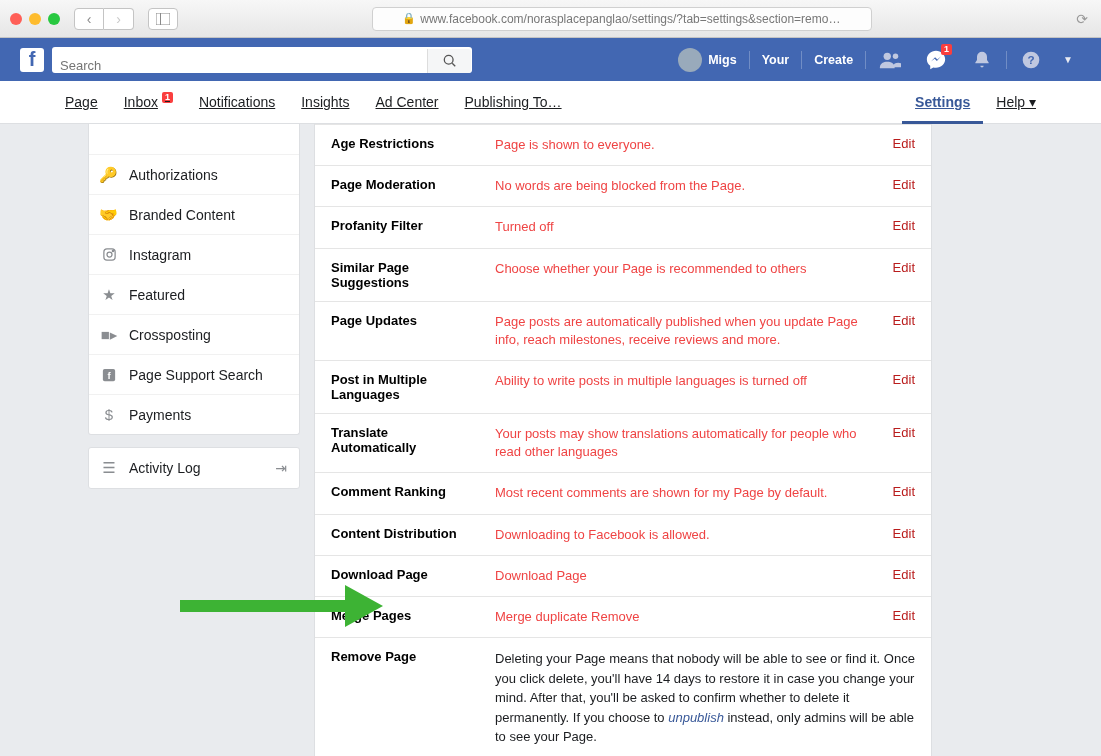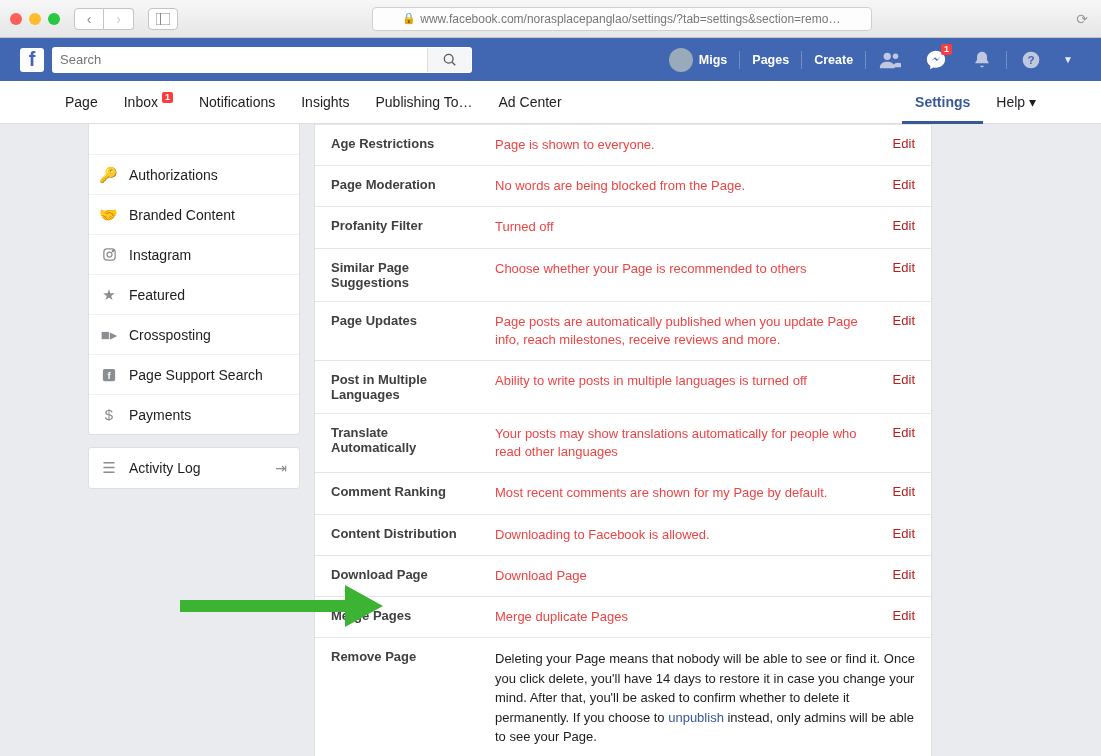"Search" .fb-search { align-items: center -> flex-end }
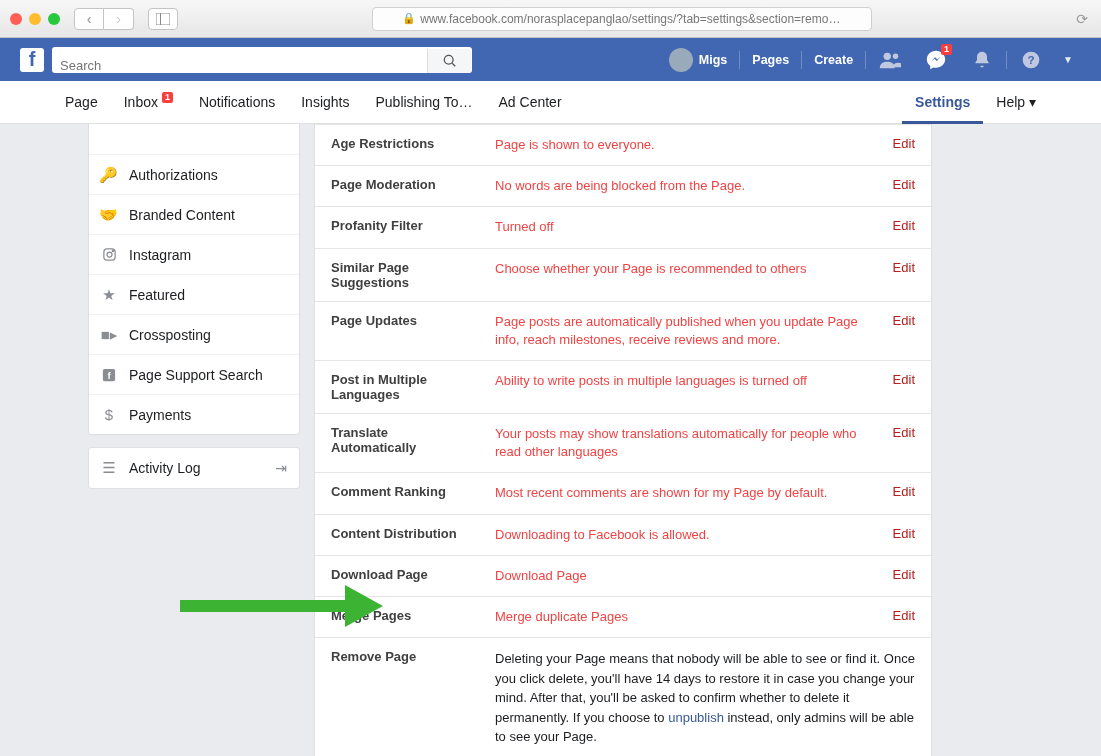"Pages" span { text: Pages -> Your }
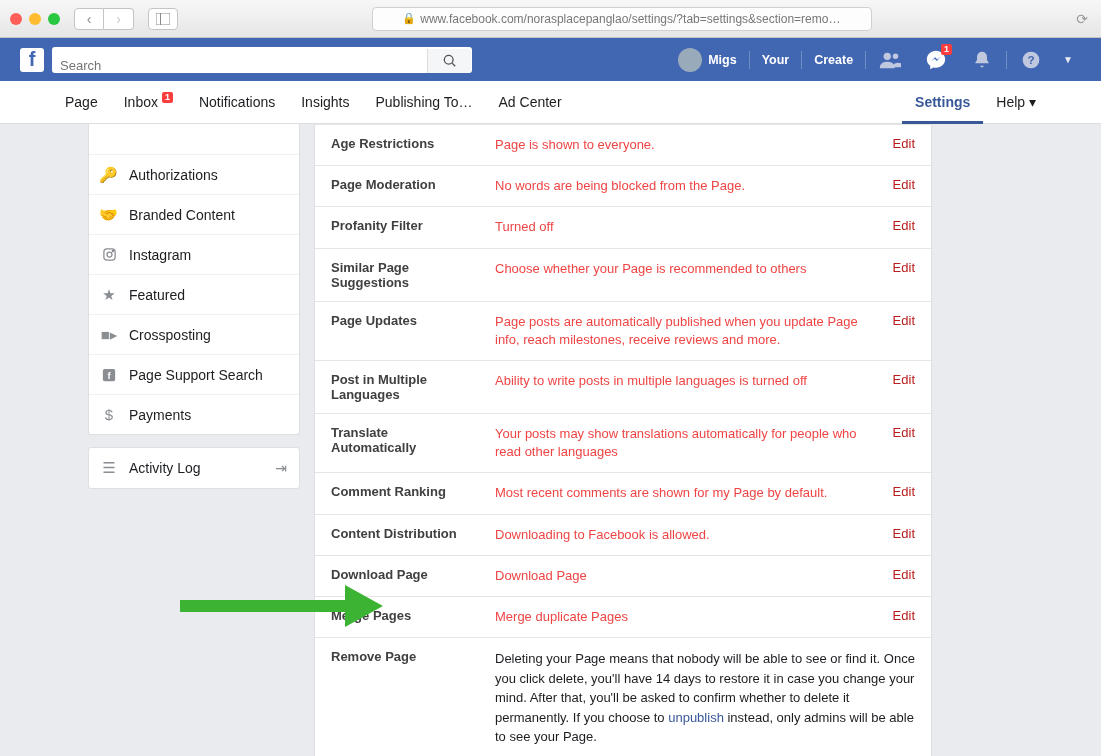"Page" .subnav-item { text-decoration: none -> underline }
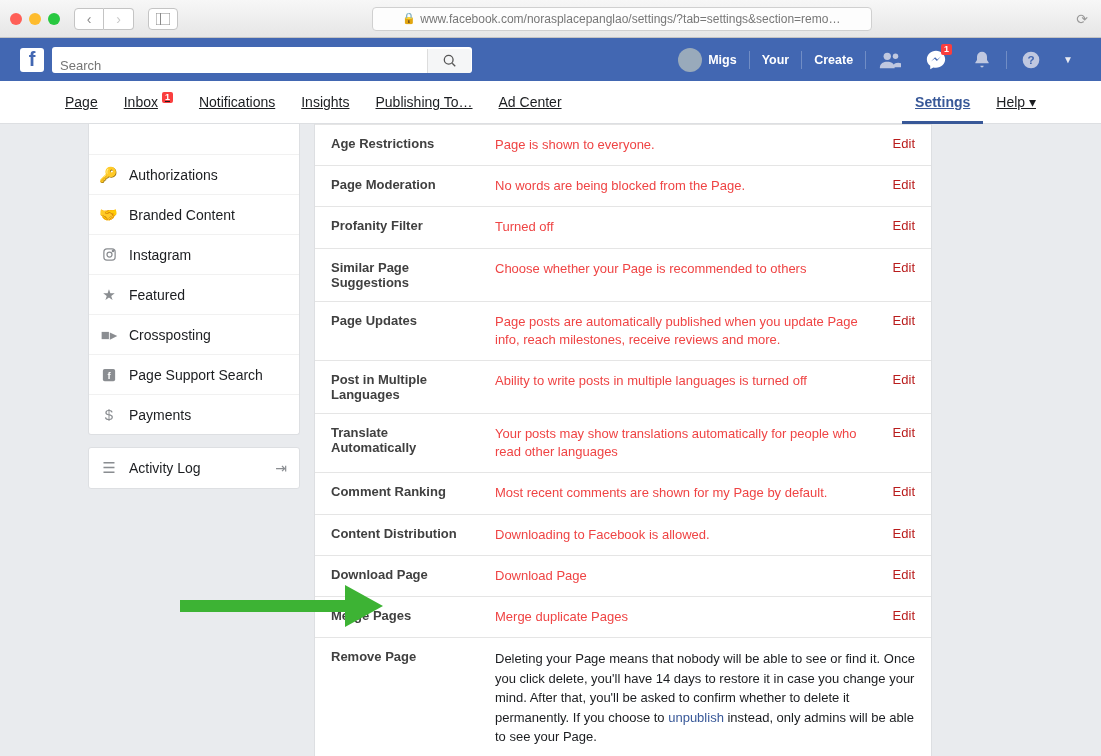"Publishing To…" div.subnav-item { order: before "Ad Center" -> after "Ad Center" }
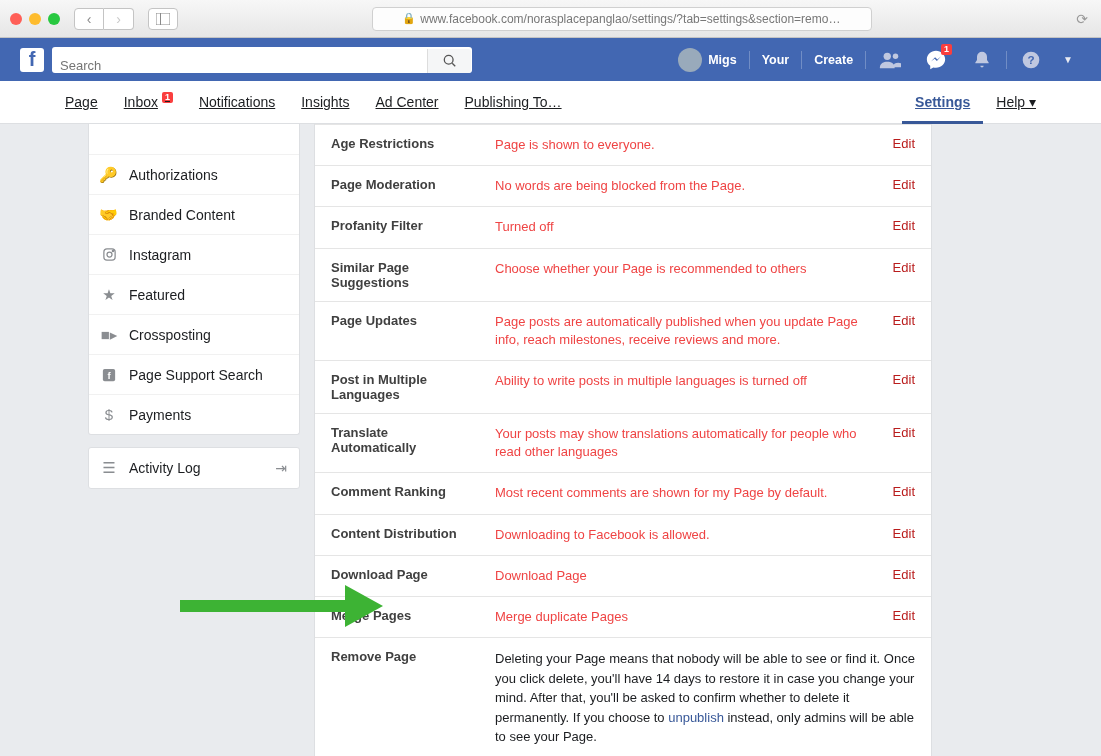"Age Restrictions" .setting-label { color: #404040 -> #000000 }
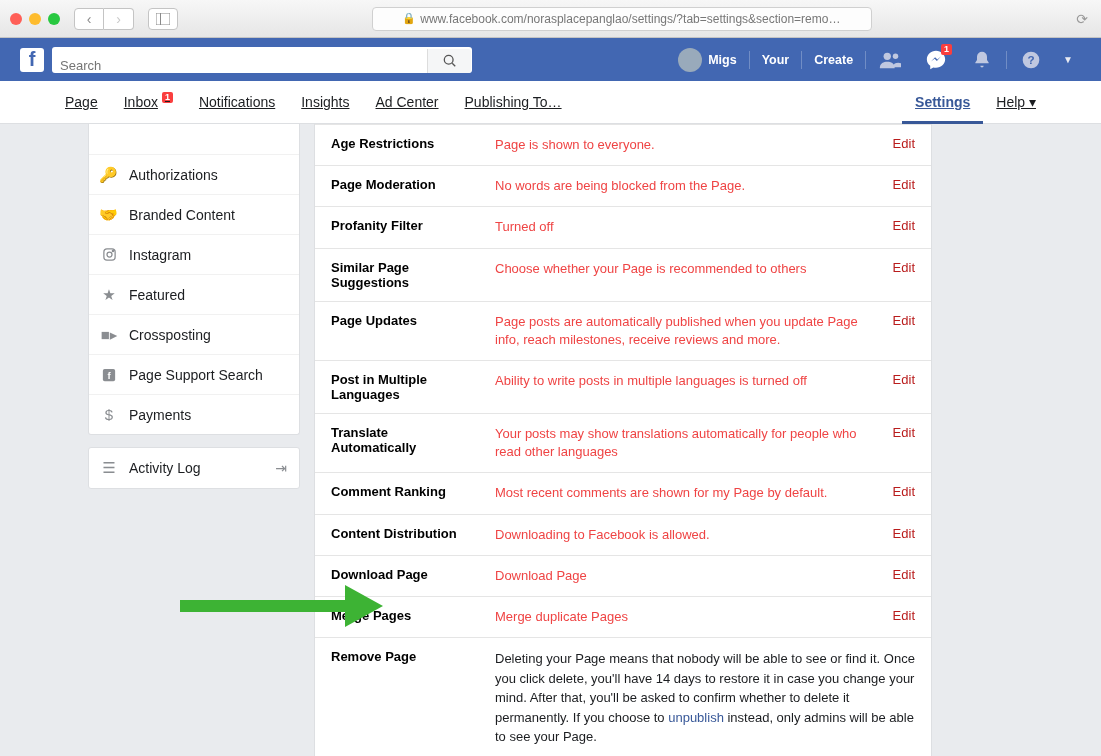"Merge duplicate Pages" div.setting-desc { text: Pages -> Remove }
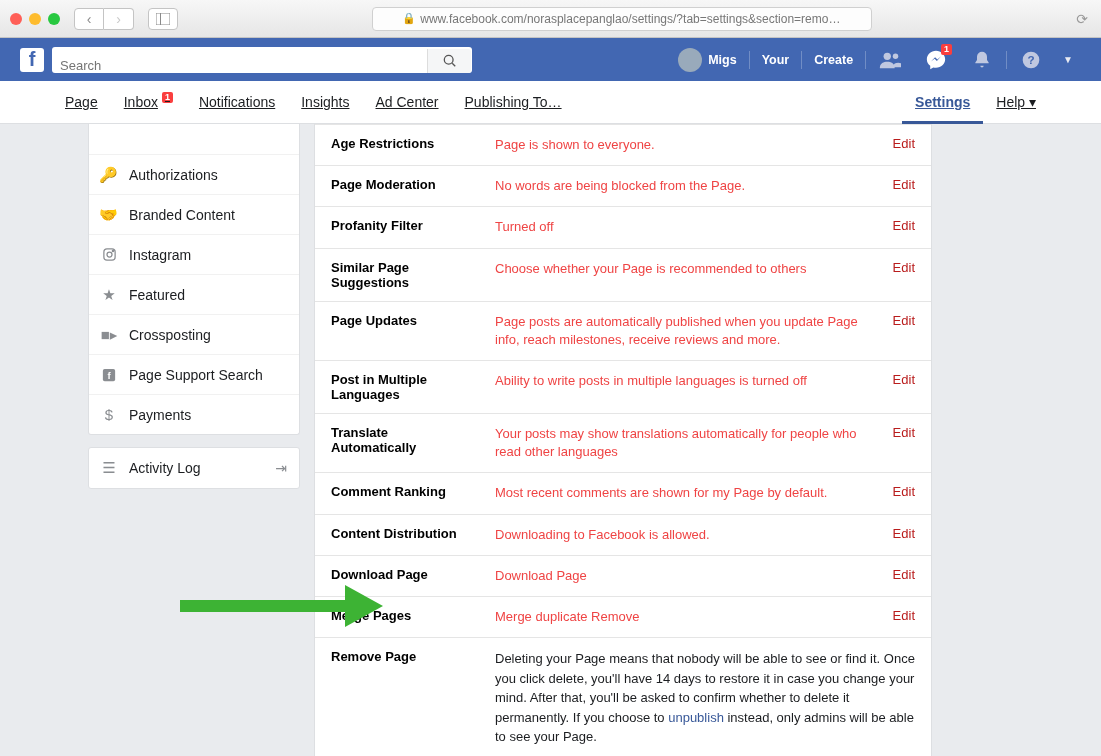"unpublish" .remove-desc .link { font-style: none -> italic }
